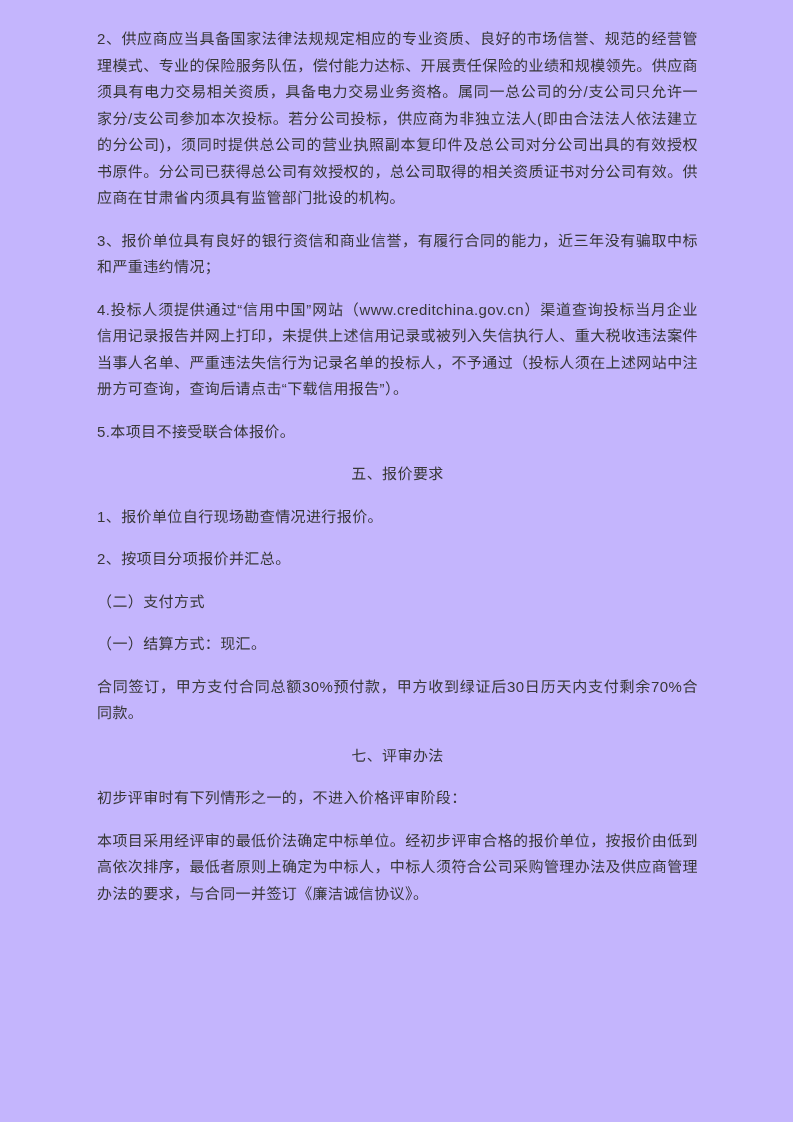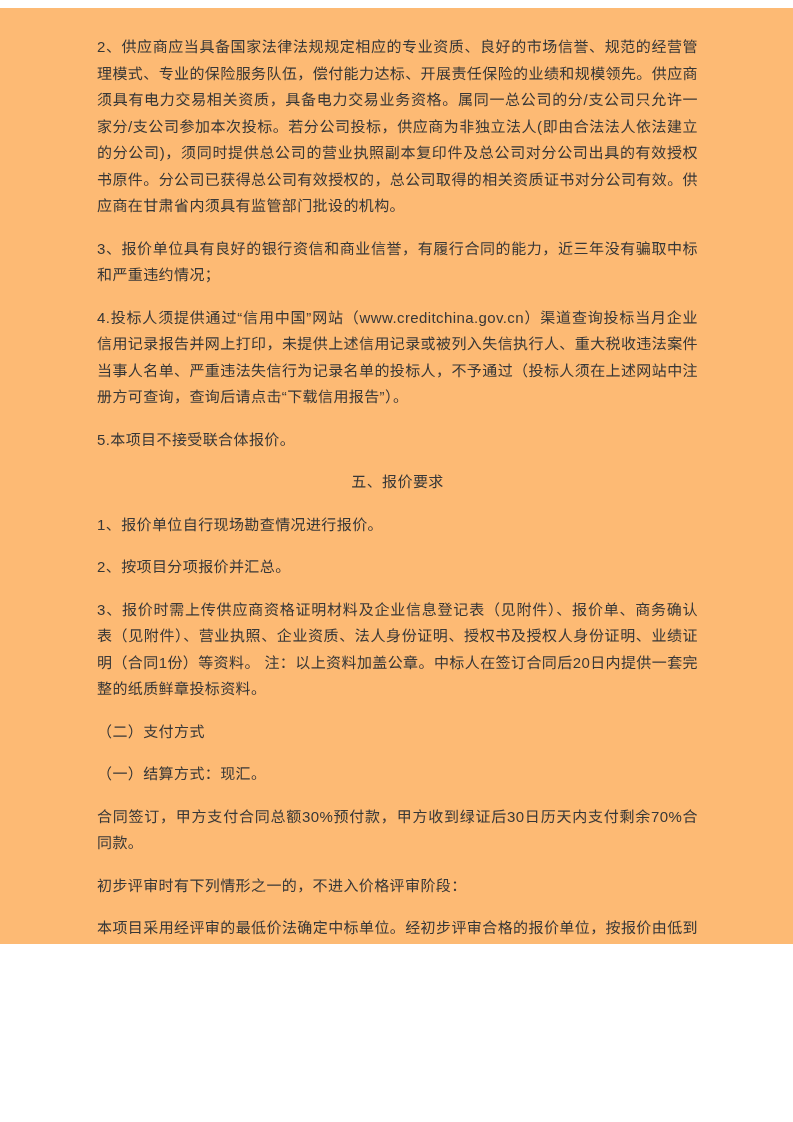"2、供应商应当具备国家法律法规规定相应的专业资质、良好的市场信誉、规范的经营管理" .page { background: #fdba74 -> #c4b5fd; height: 936px -> 1122px; margin: 8px auto -> 0 auto }
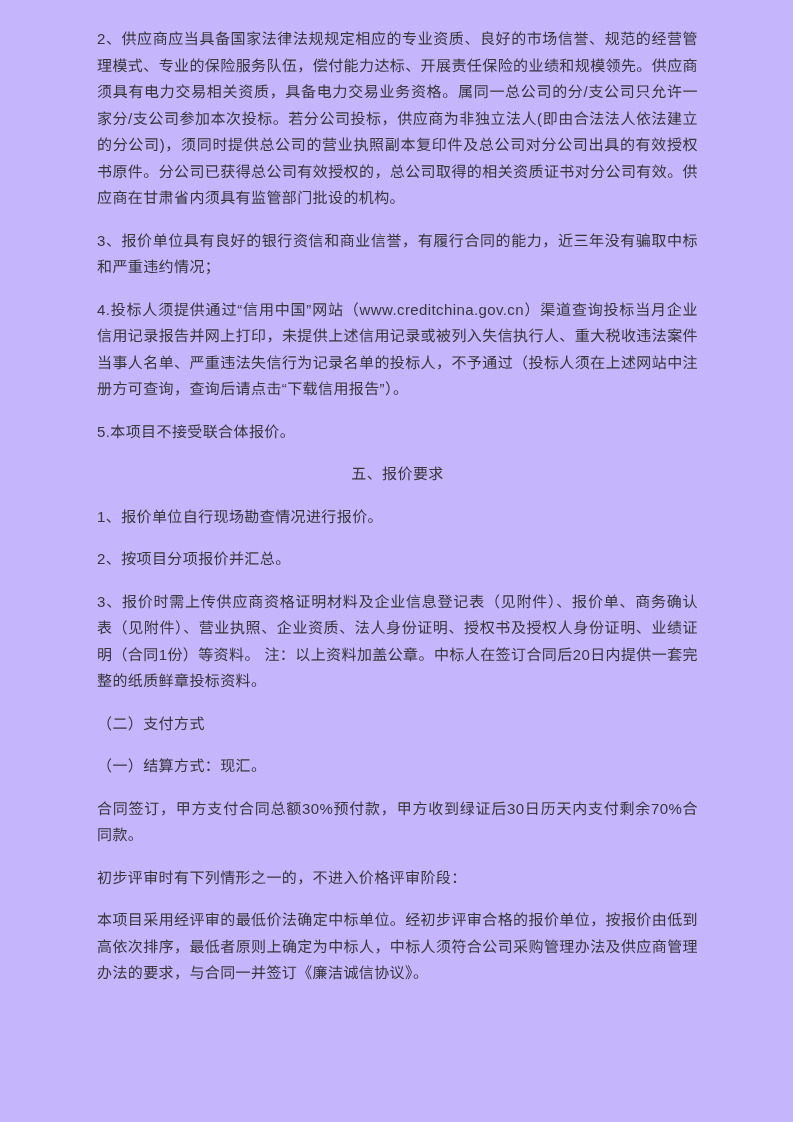"3、报价时需上传供应商资格证明材料及企业信息登记表（见附件）、报价单、商务确认表" p { html: <p>3、报价时需上传供应商资格证明材料及企业信息登记表（见附件）、报价单、商务确认表（见附件）、营业执照、企业资质、法人身份证明、授权书及授权人身份证明、业绩证明（合同1份）等资料。 注：以上资料加盖公章。中标人在签订合同后20日内提供一套完整的纸质鲜章投标资料。</p> -> none }
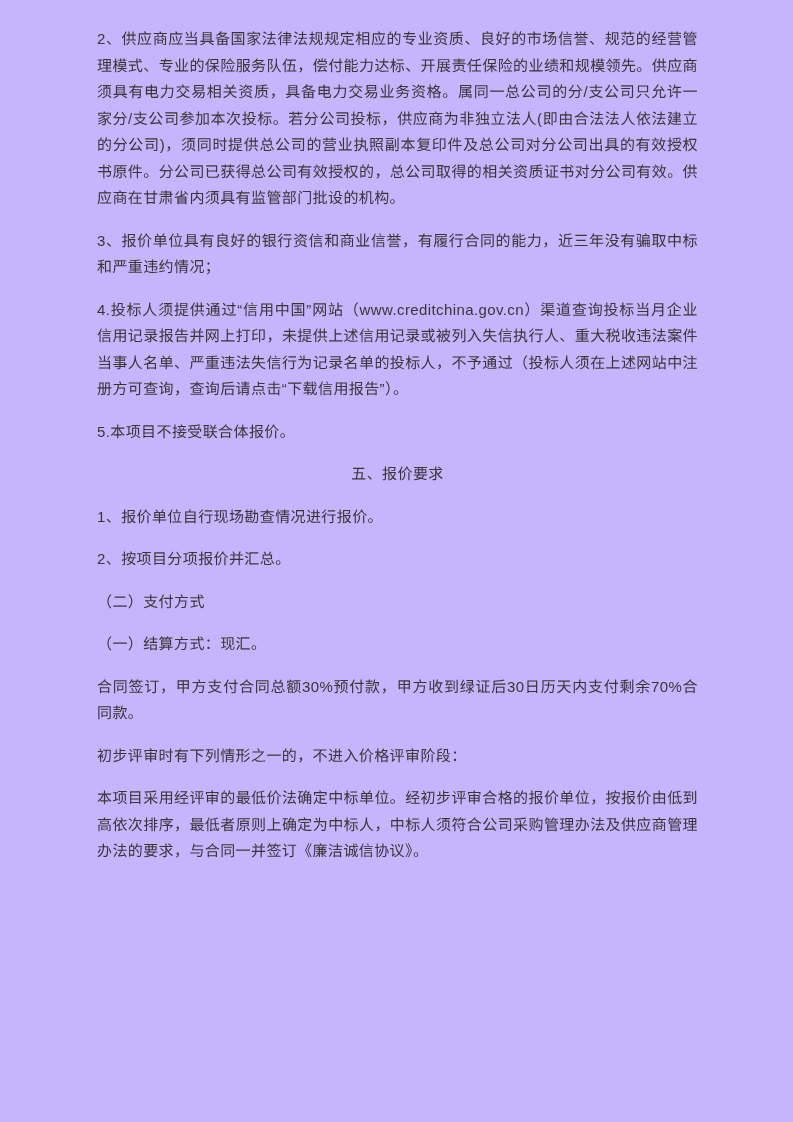"七、评审办法" p.section-heading { html: none -> <p>七、评审办法</p> }
